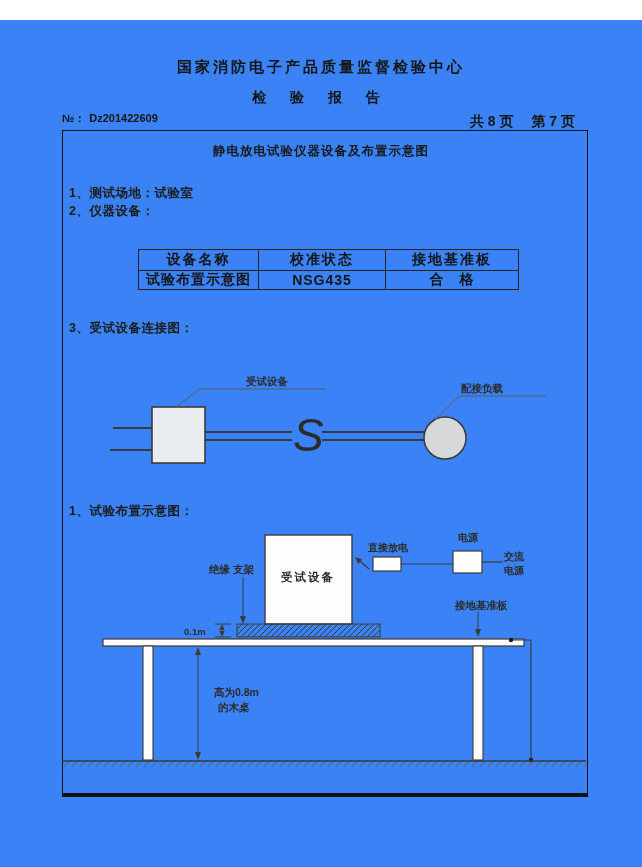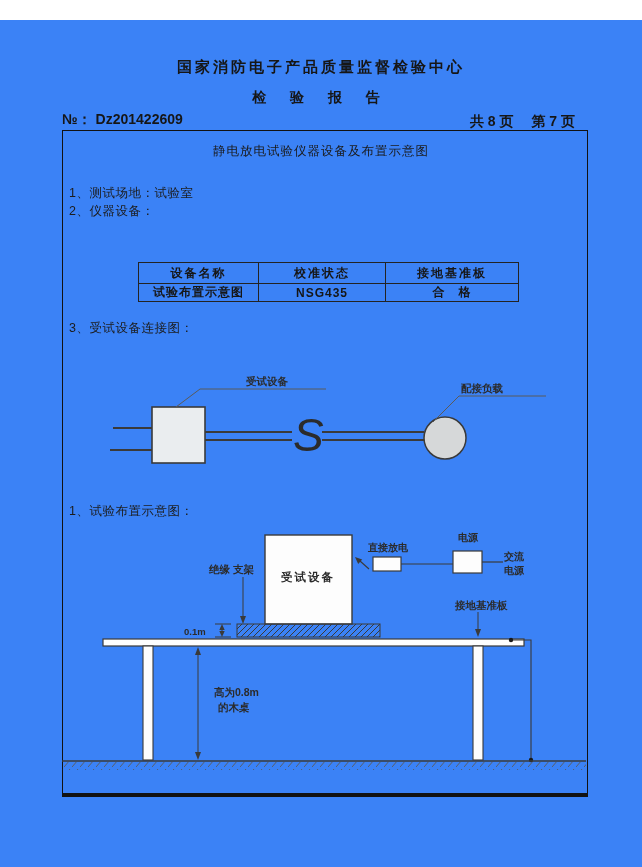"№： Dz201422609" .no-line { font-size: 14px -> 11px }
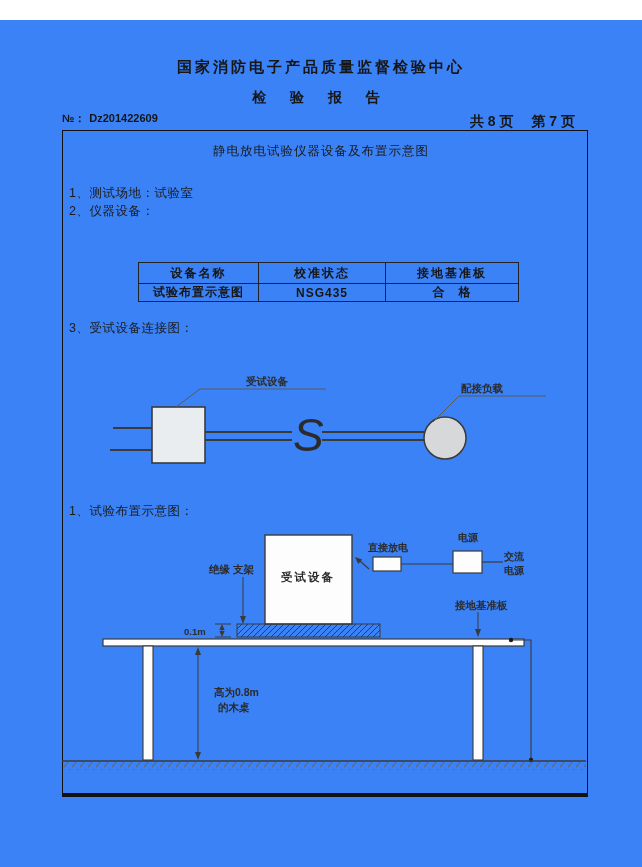"静电放电试验仪器设备及布置示意图" .box-title { font-weight: 400 -> 700 }
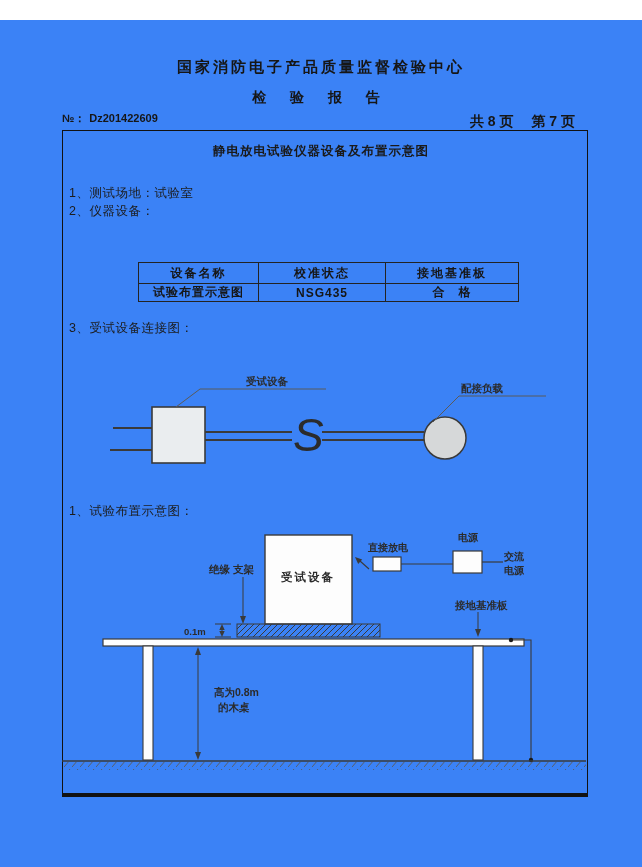"1、测试场地：试验室" .item { font-weight: 400 -> 700 }
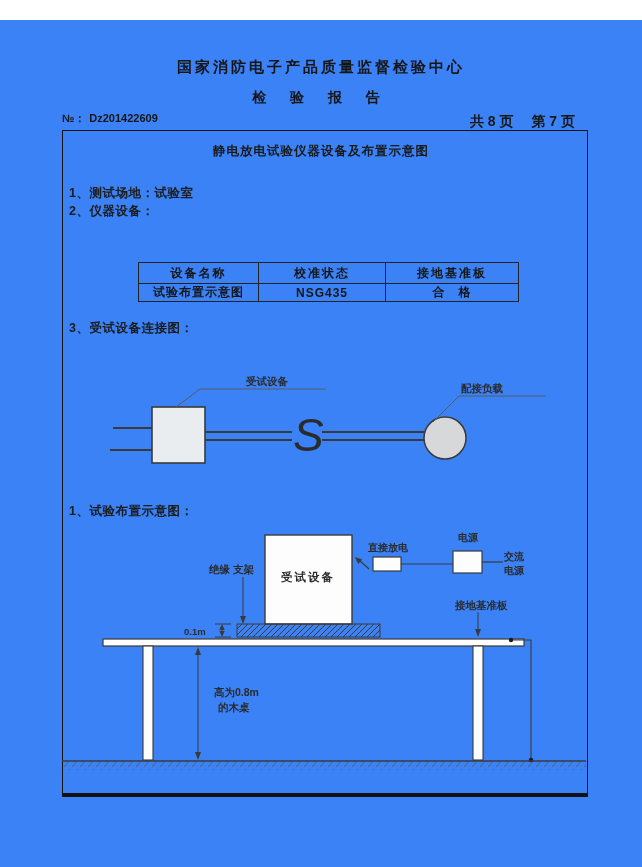"设备名称" table.equip { font-size: 12px -> 14px; top: 242px -> 229px }
